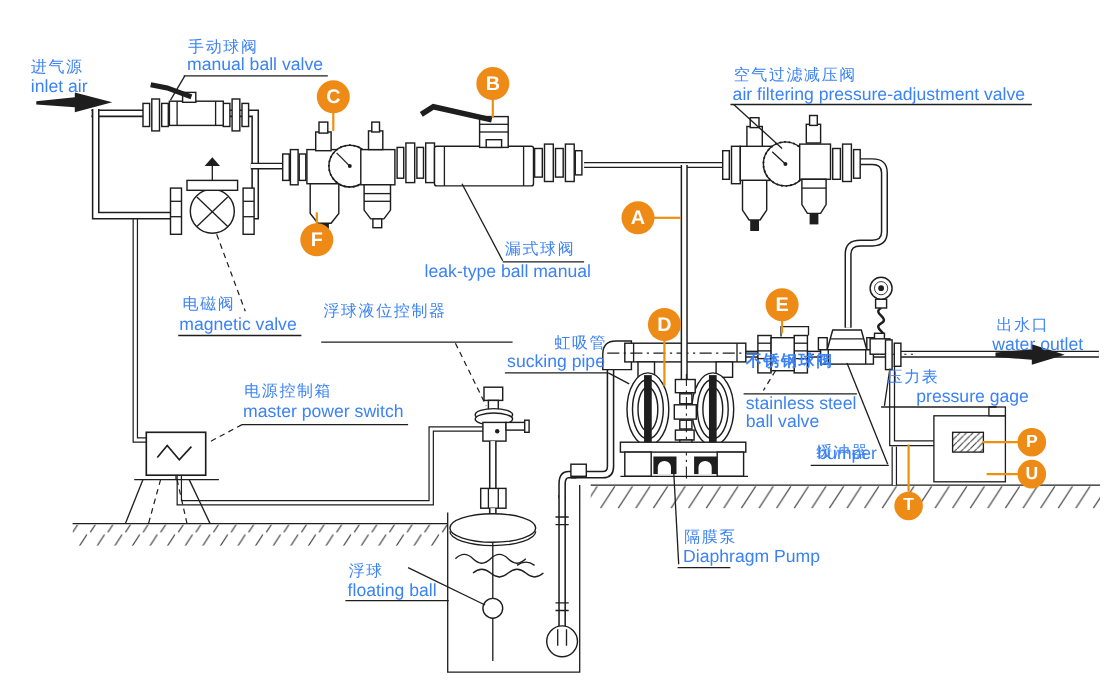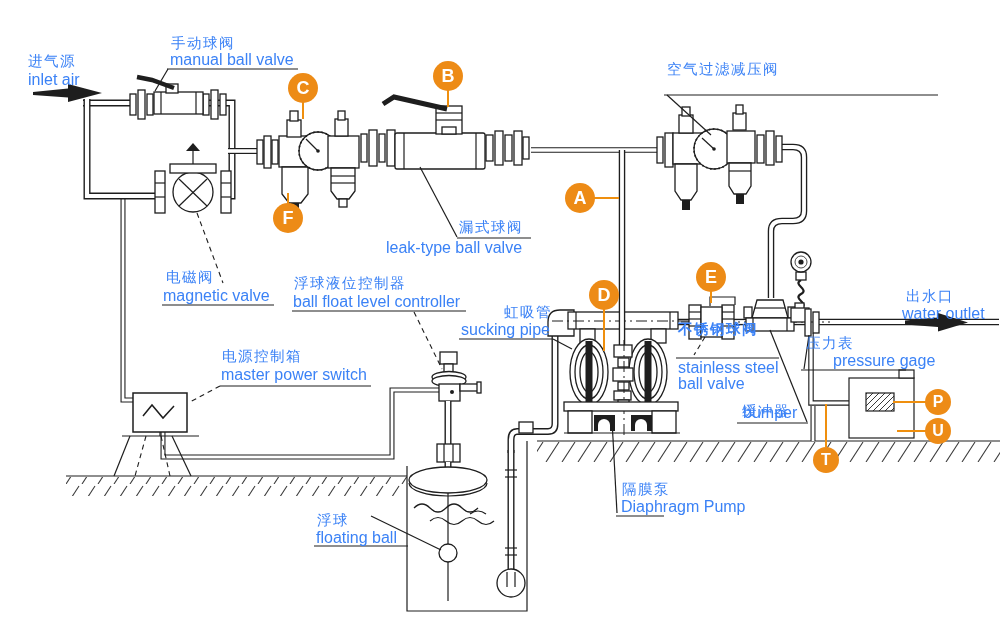"air filtering pressure-adjustment valve" div.lbl { html: none -> <div>air filtering pressure-adjustment valve</div> }
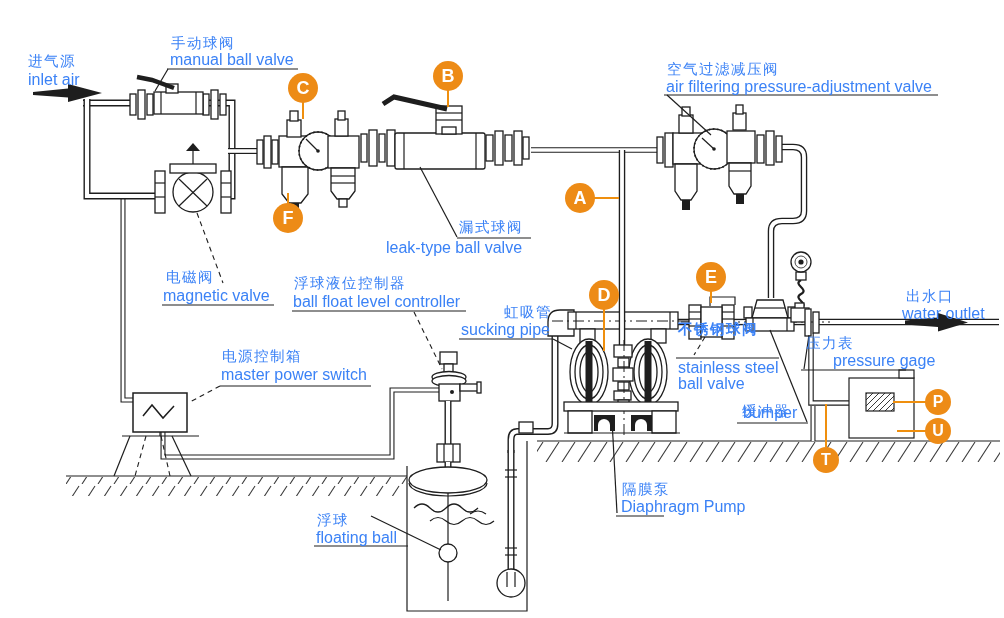"leak-type ball valve" div.lbl { text: valve -> manual }
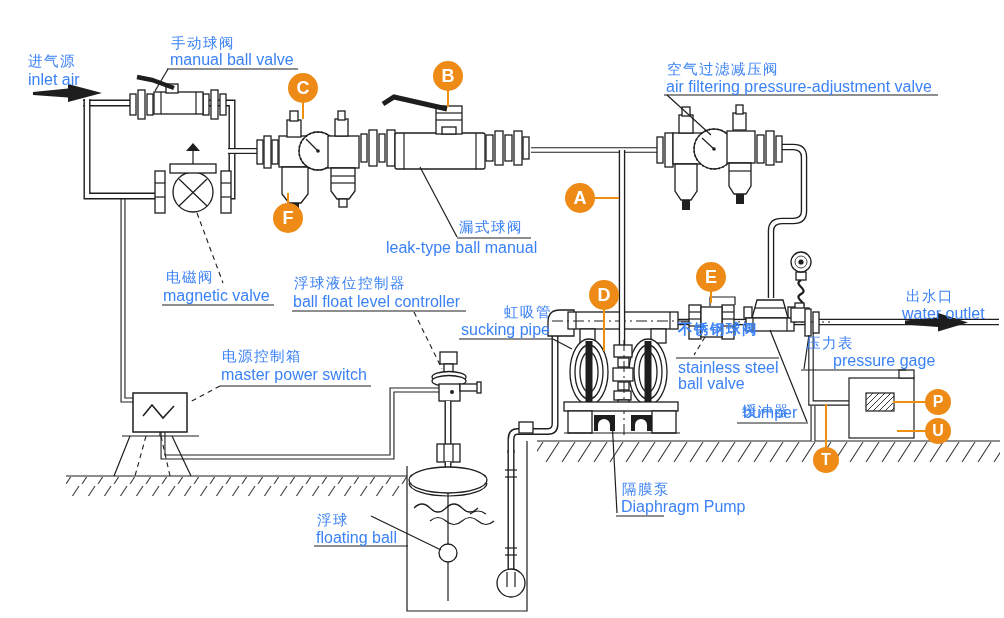"ball float level controller" div.lbl { html: <div>ball float level controller</div> -> none }
